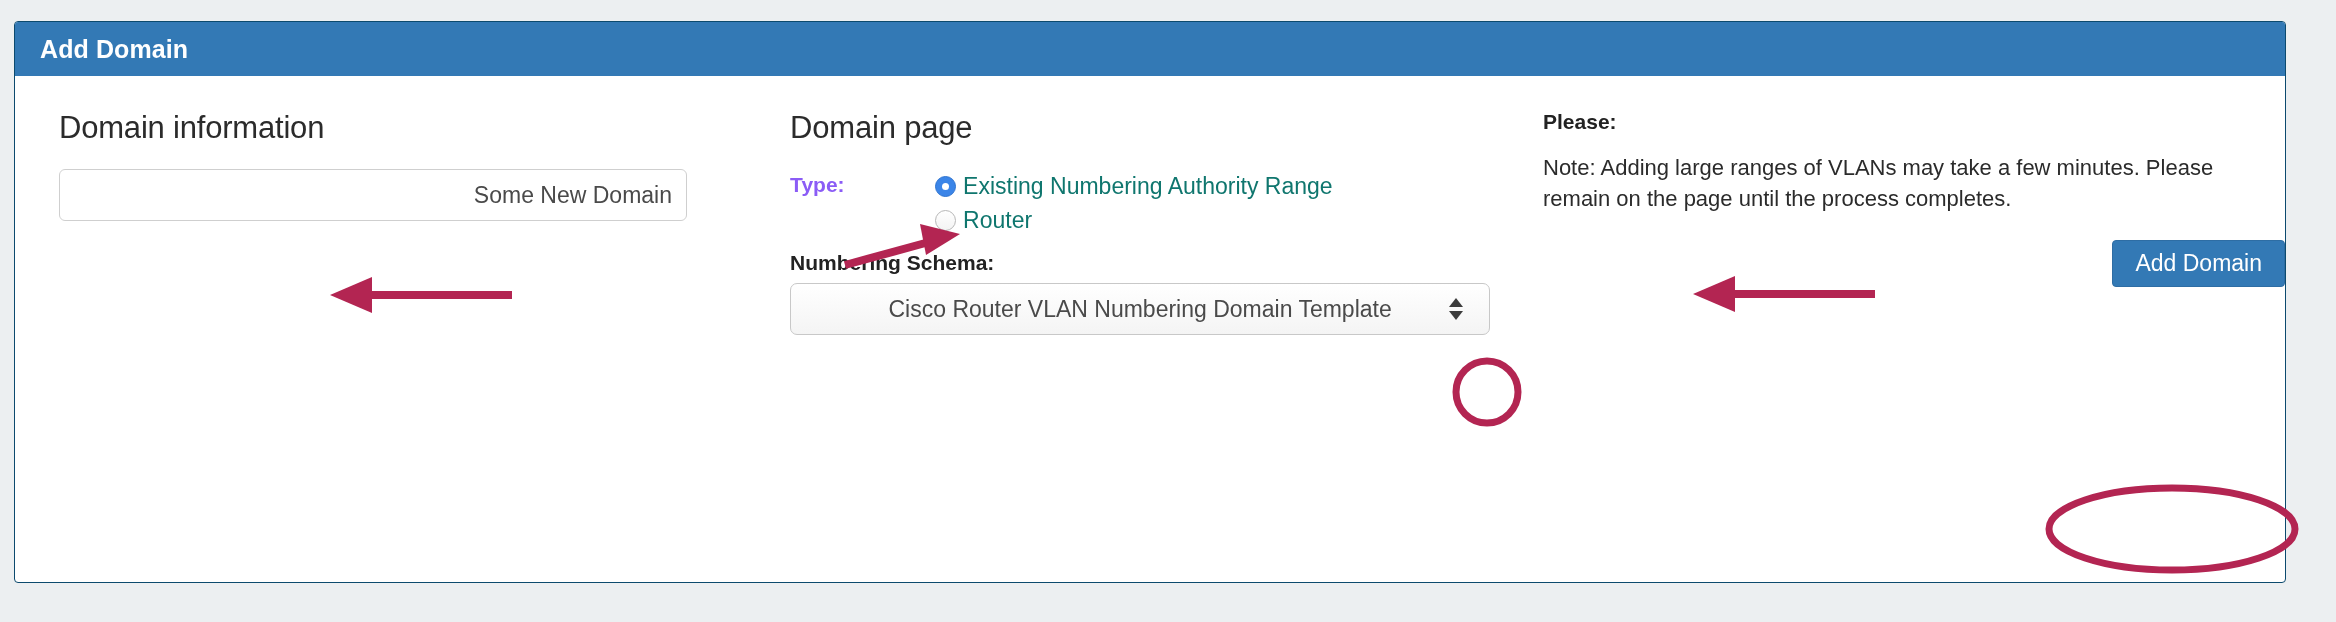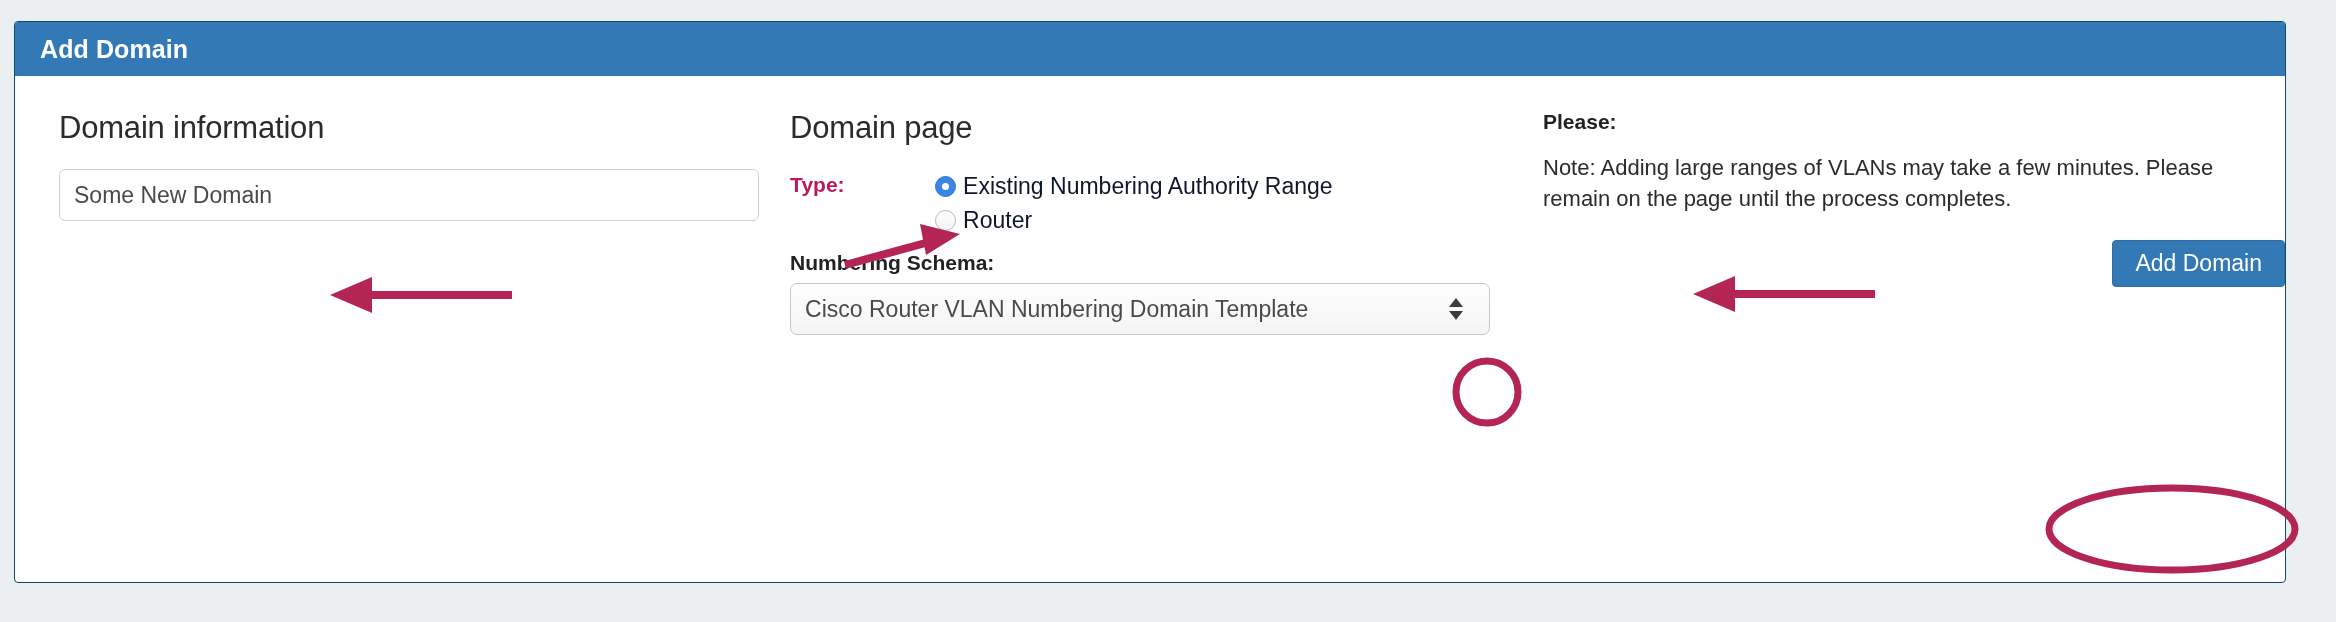"Some New Domain" .input-domain-name { justify-content: none -> flex-end; width: 700px -> 628px }
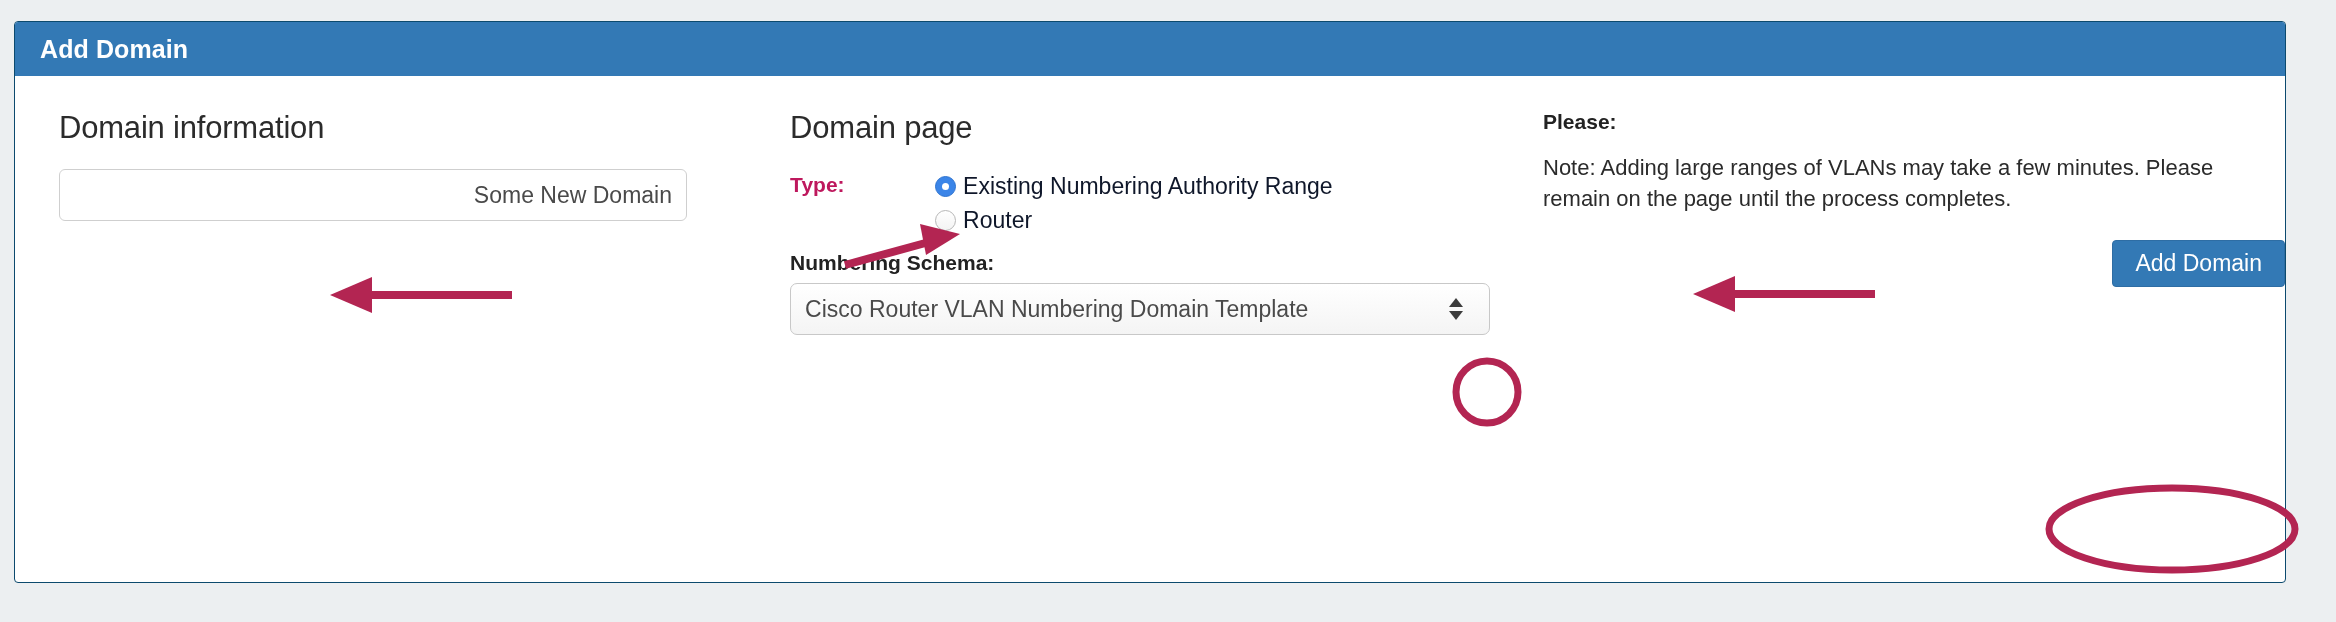"Type:" .type-label { color: #be185d -> #8b5cf6 }
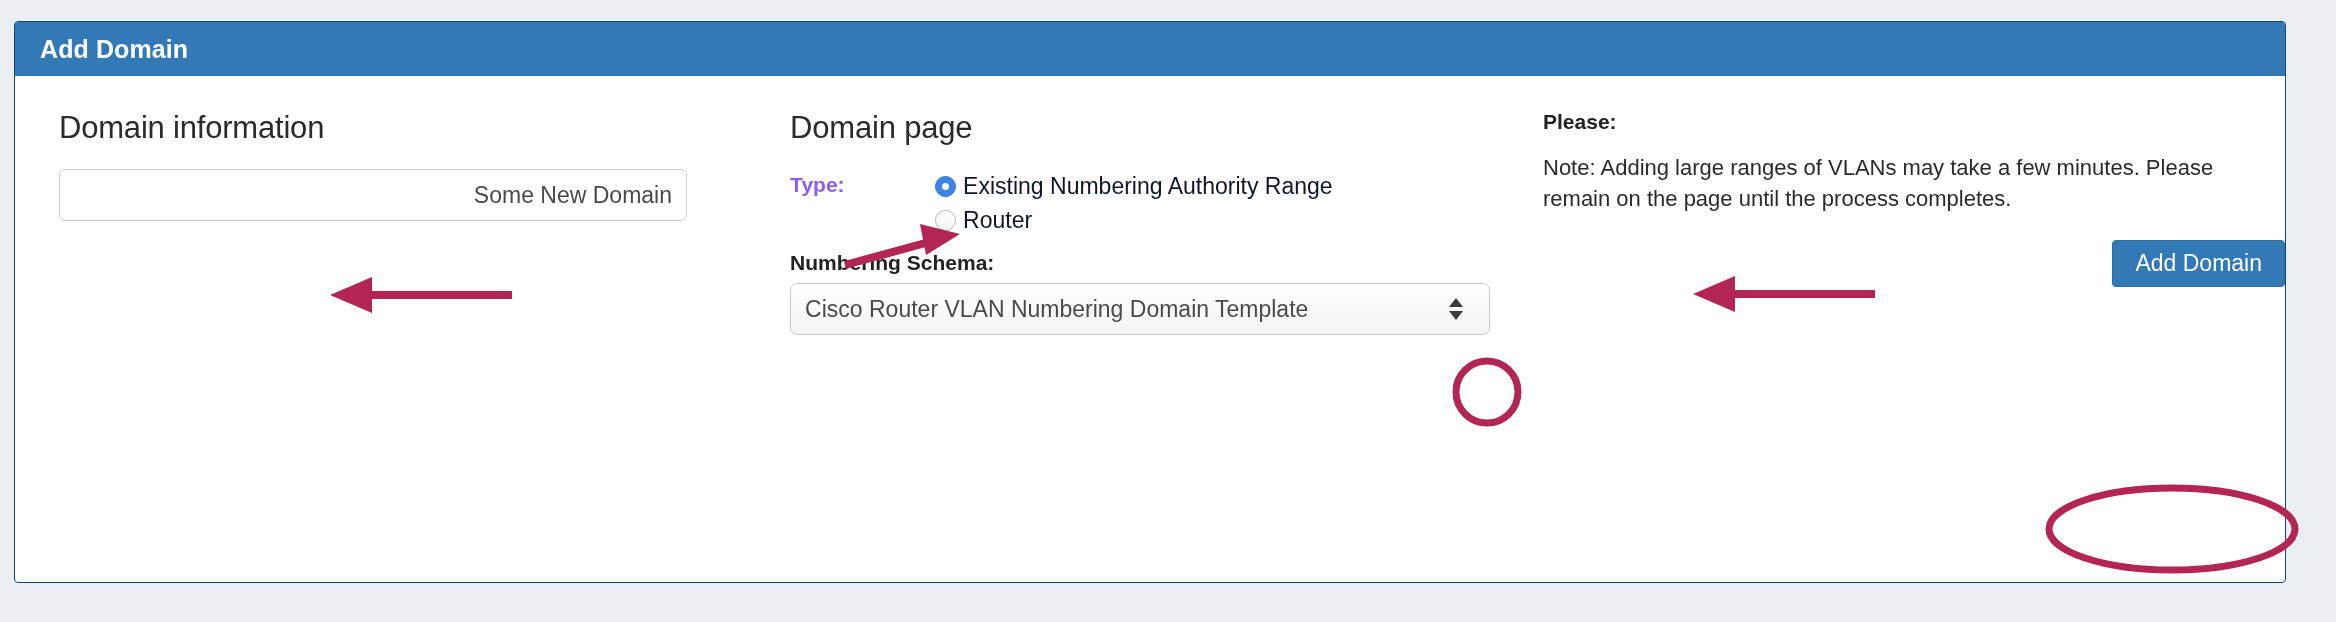"Existing Numbering Authority Range" .radio-text { color: #0f172a -> #0f766e }
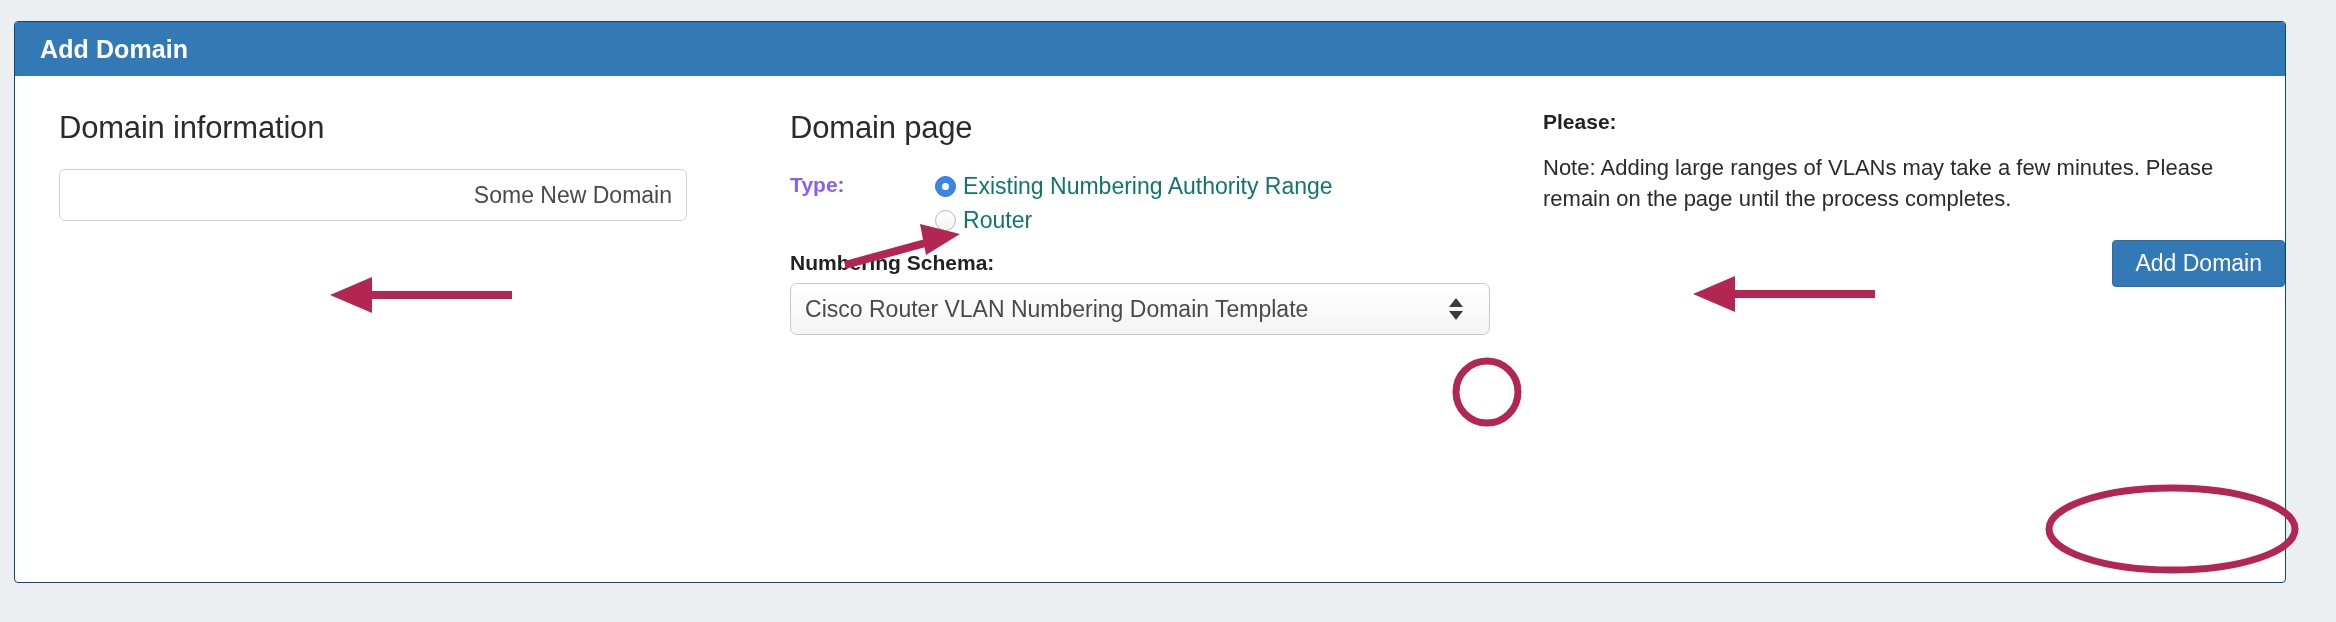"Cisco Router VLAN Numbering Domain" .select-box { justify-content: none -> center }
